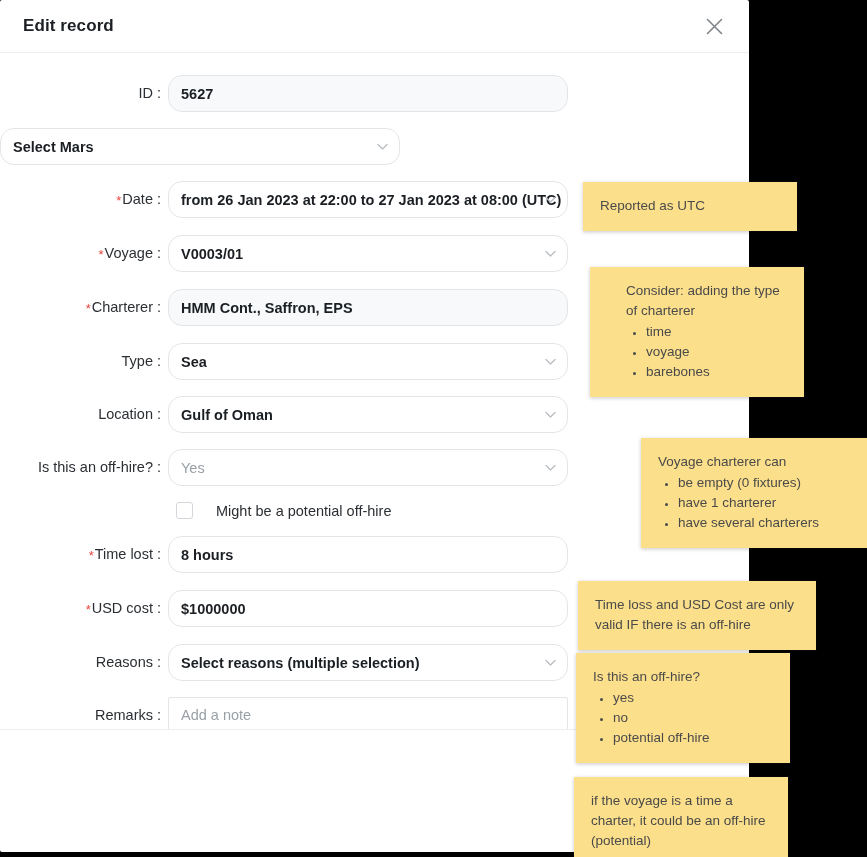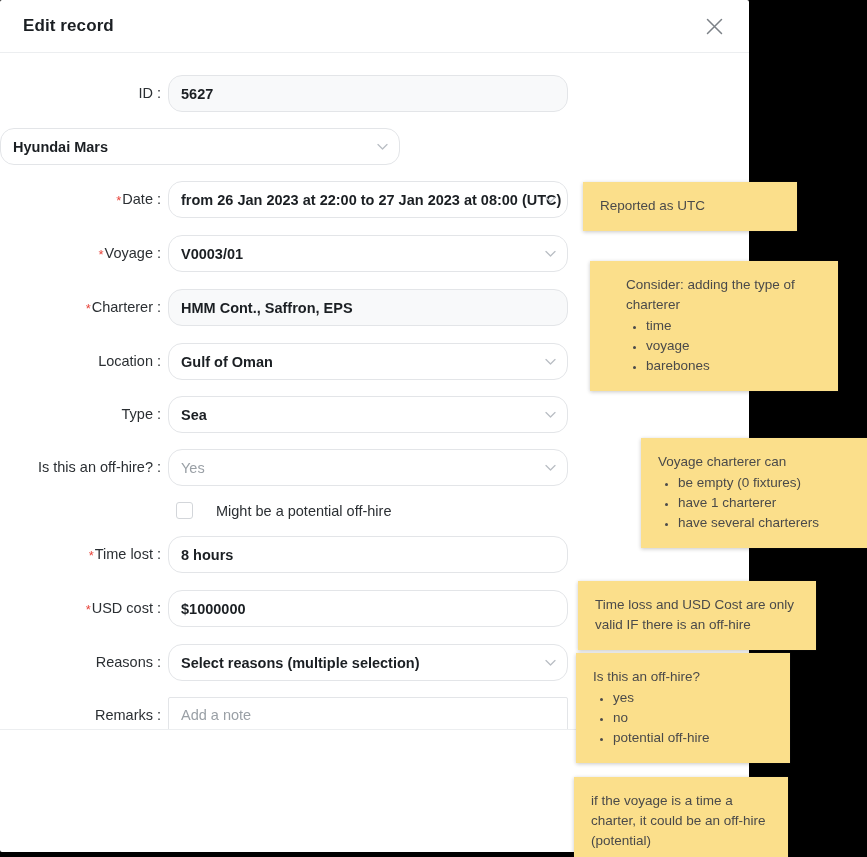"Hyundai Mars" span { text: Hyundai -> Select }
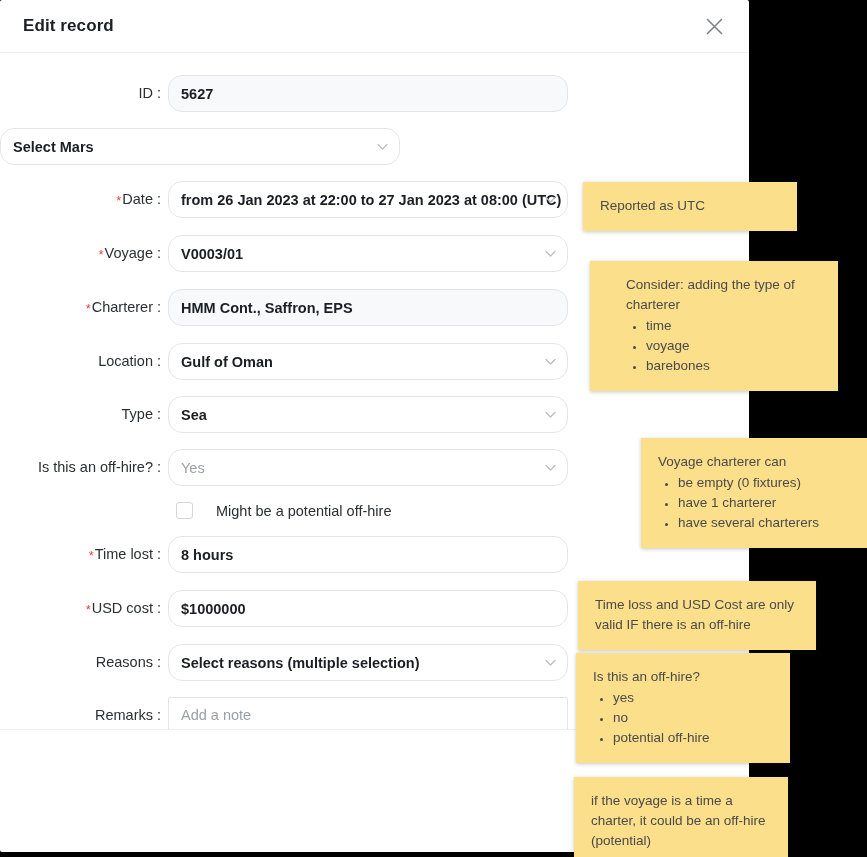"Consider: adding the type of" div.note { top: 261px -> 267px; width: 248px -> 214px }
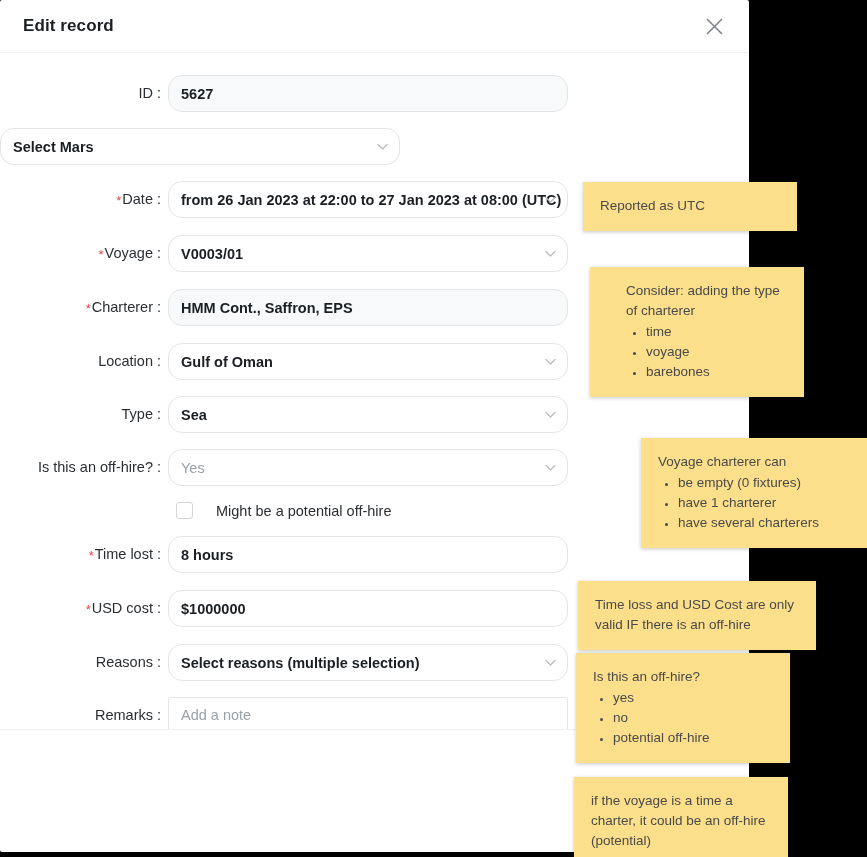"Location :" div.form-row { order: before "Type :" -> after "Type :" }
